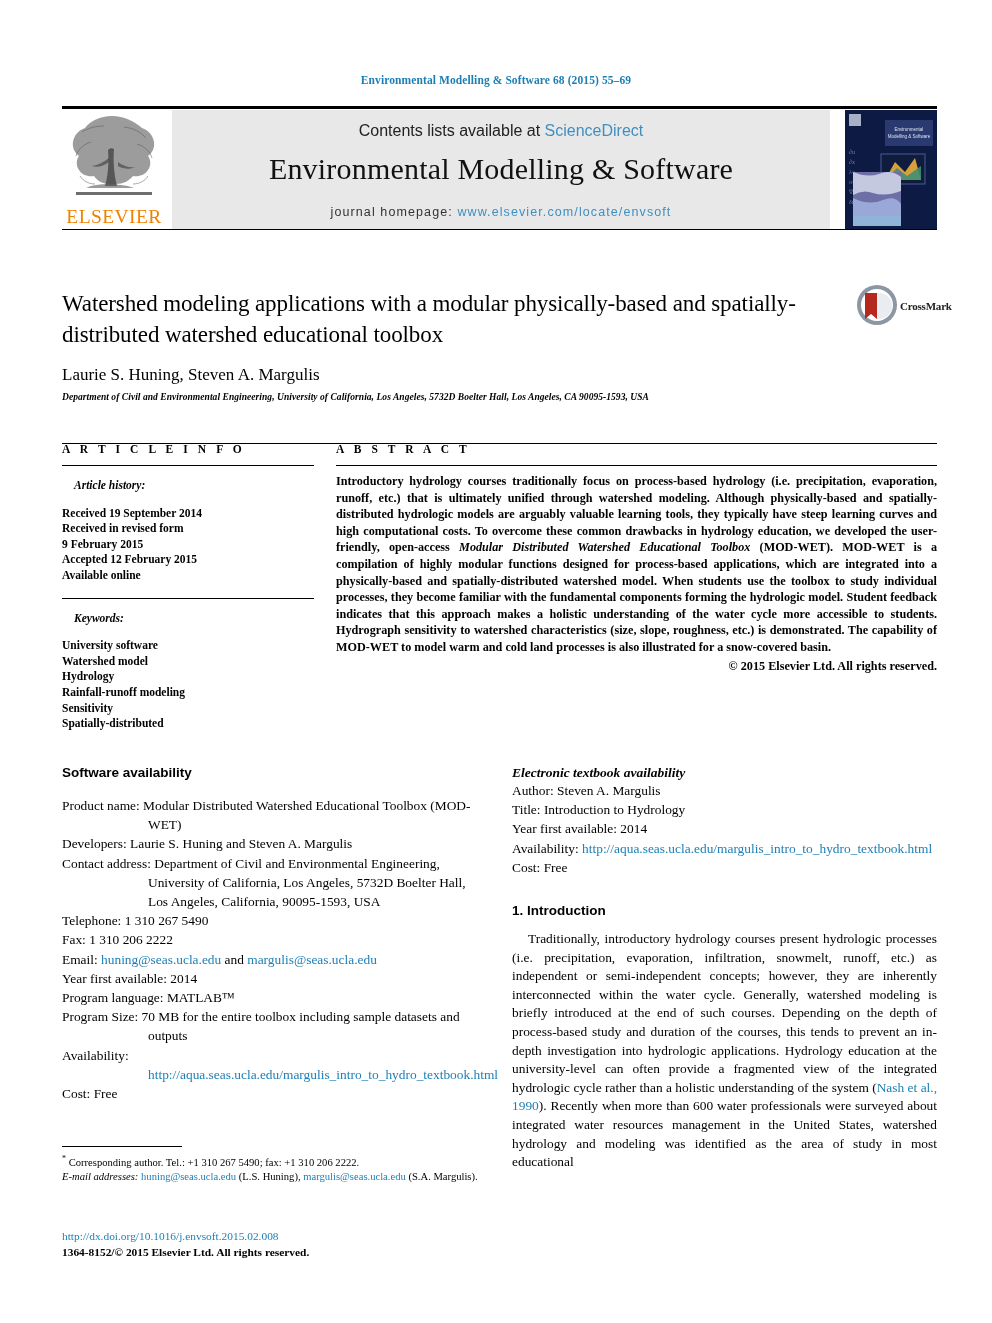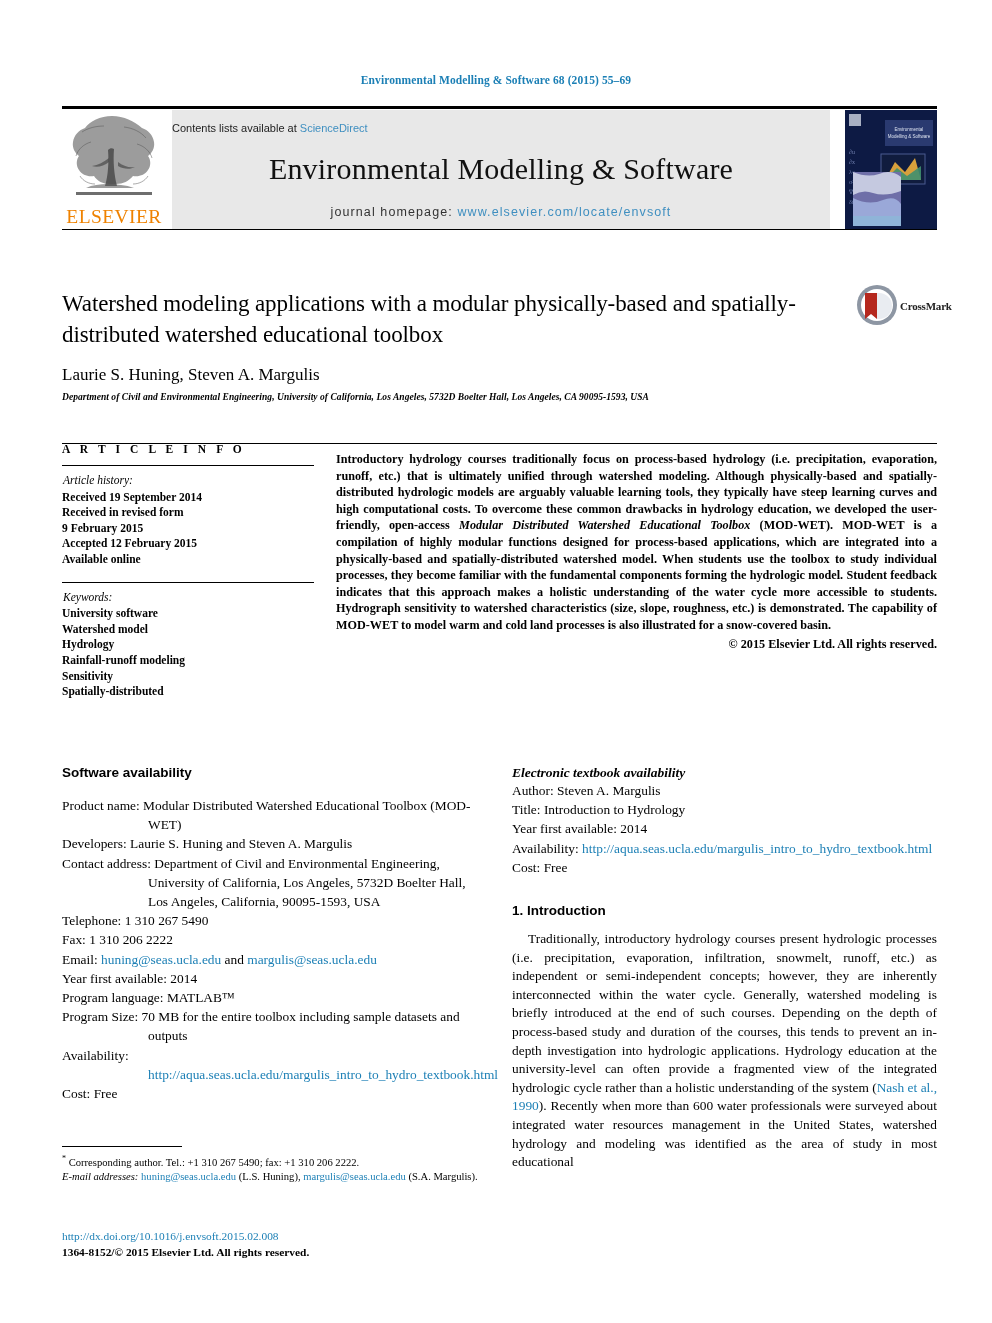"Contents lists available at" .contents-line { font-size: 11px -> 16px; text-align: none -> center }
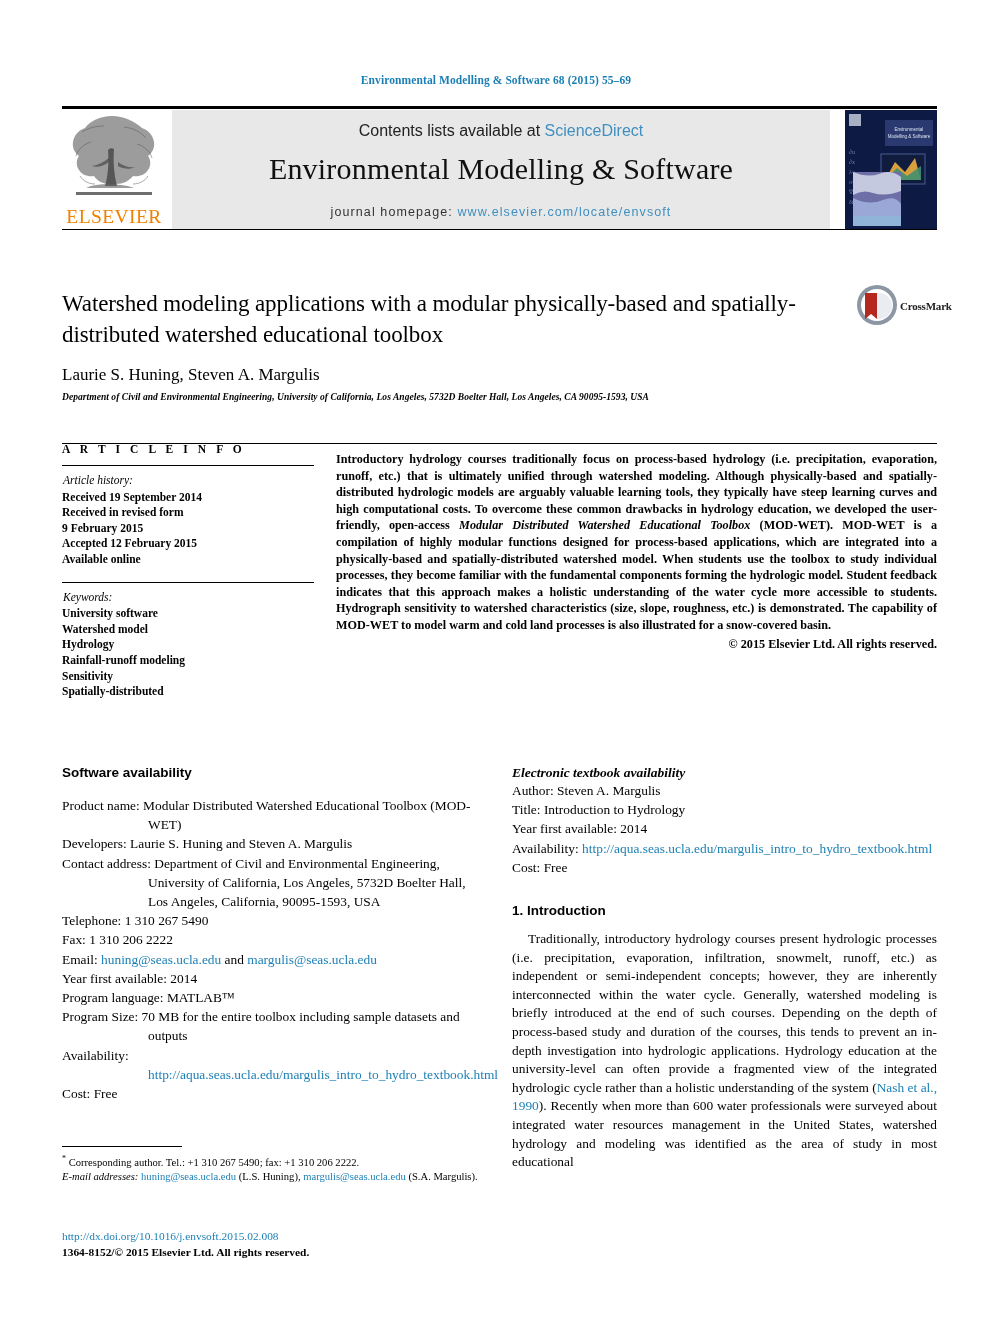"A B S T R" p.sec-label { html: none -> <p>A B S T R A C T</p> }
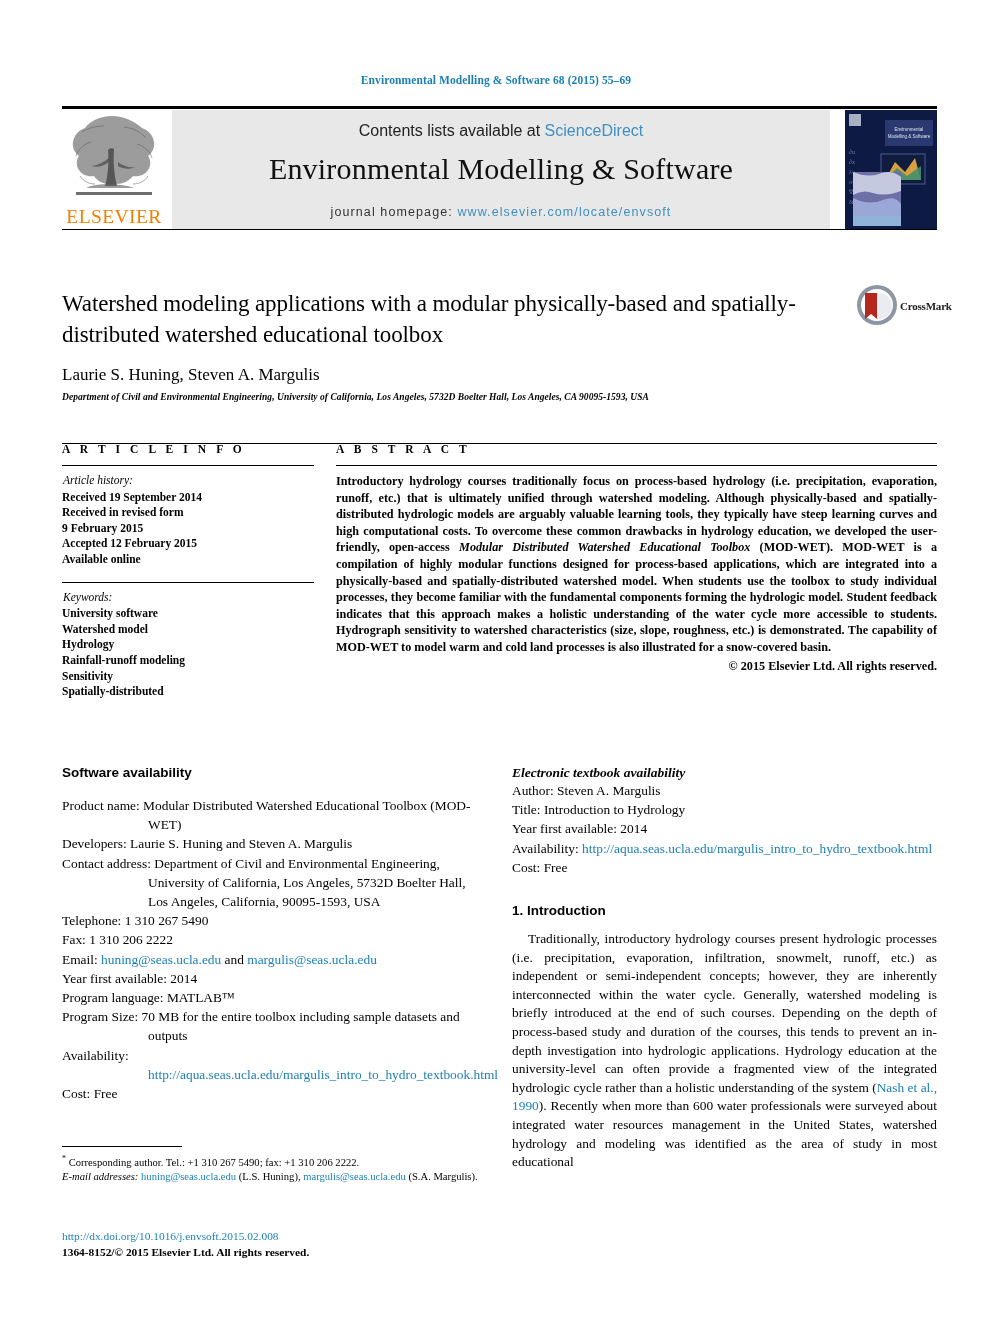"Article history:" .info-head { font-weight: normal -> bold; margin: 1px -> 12px }
